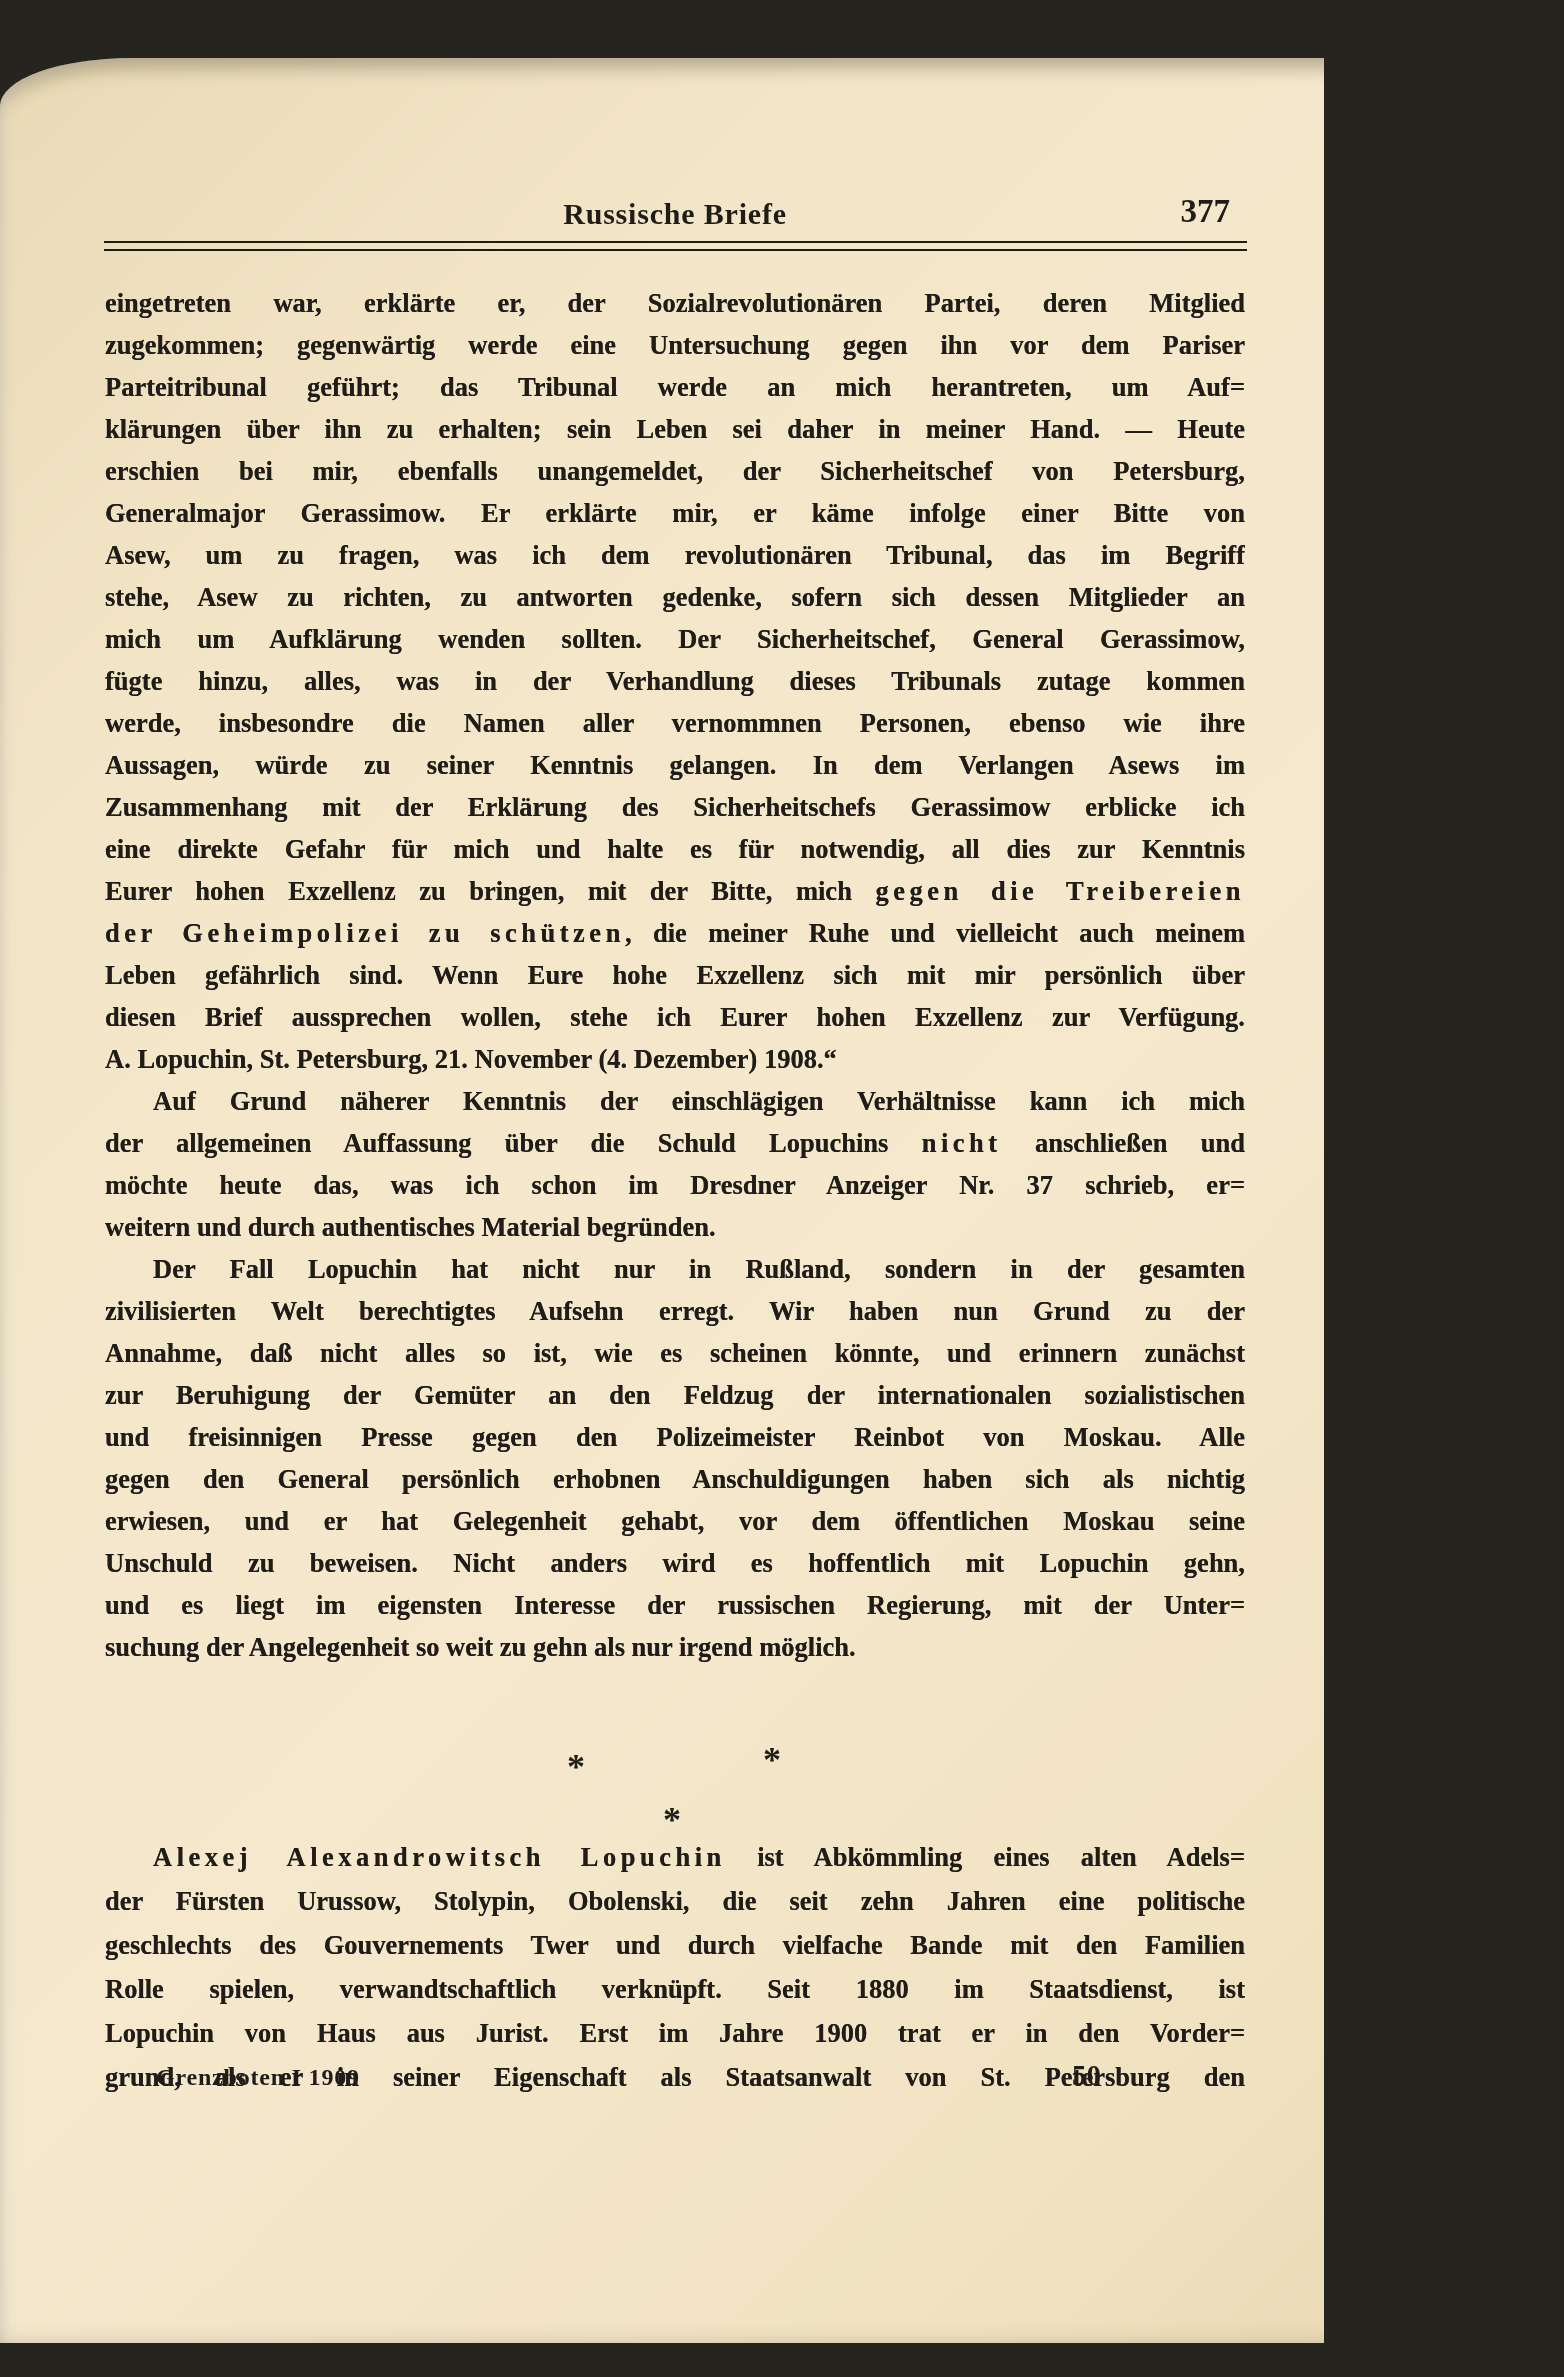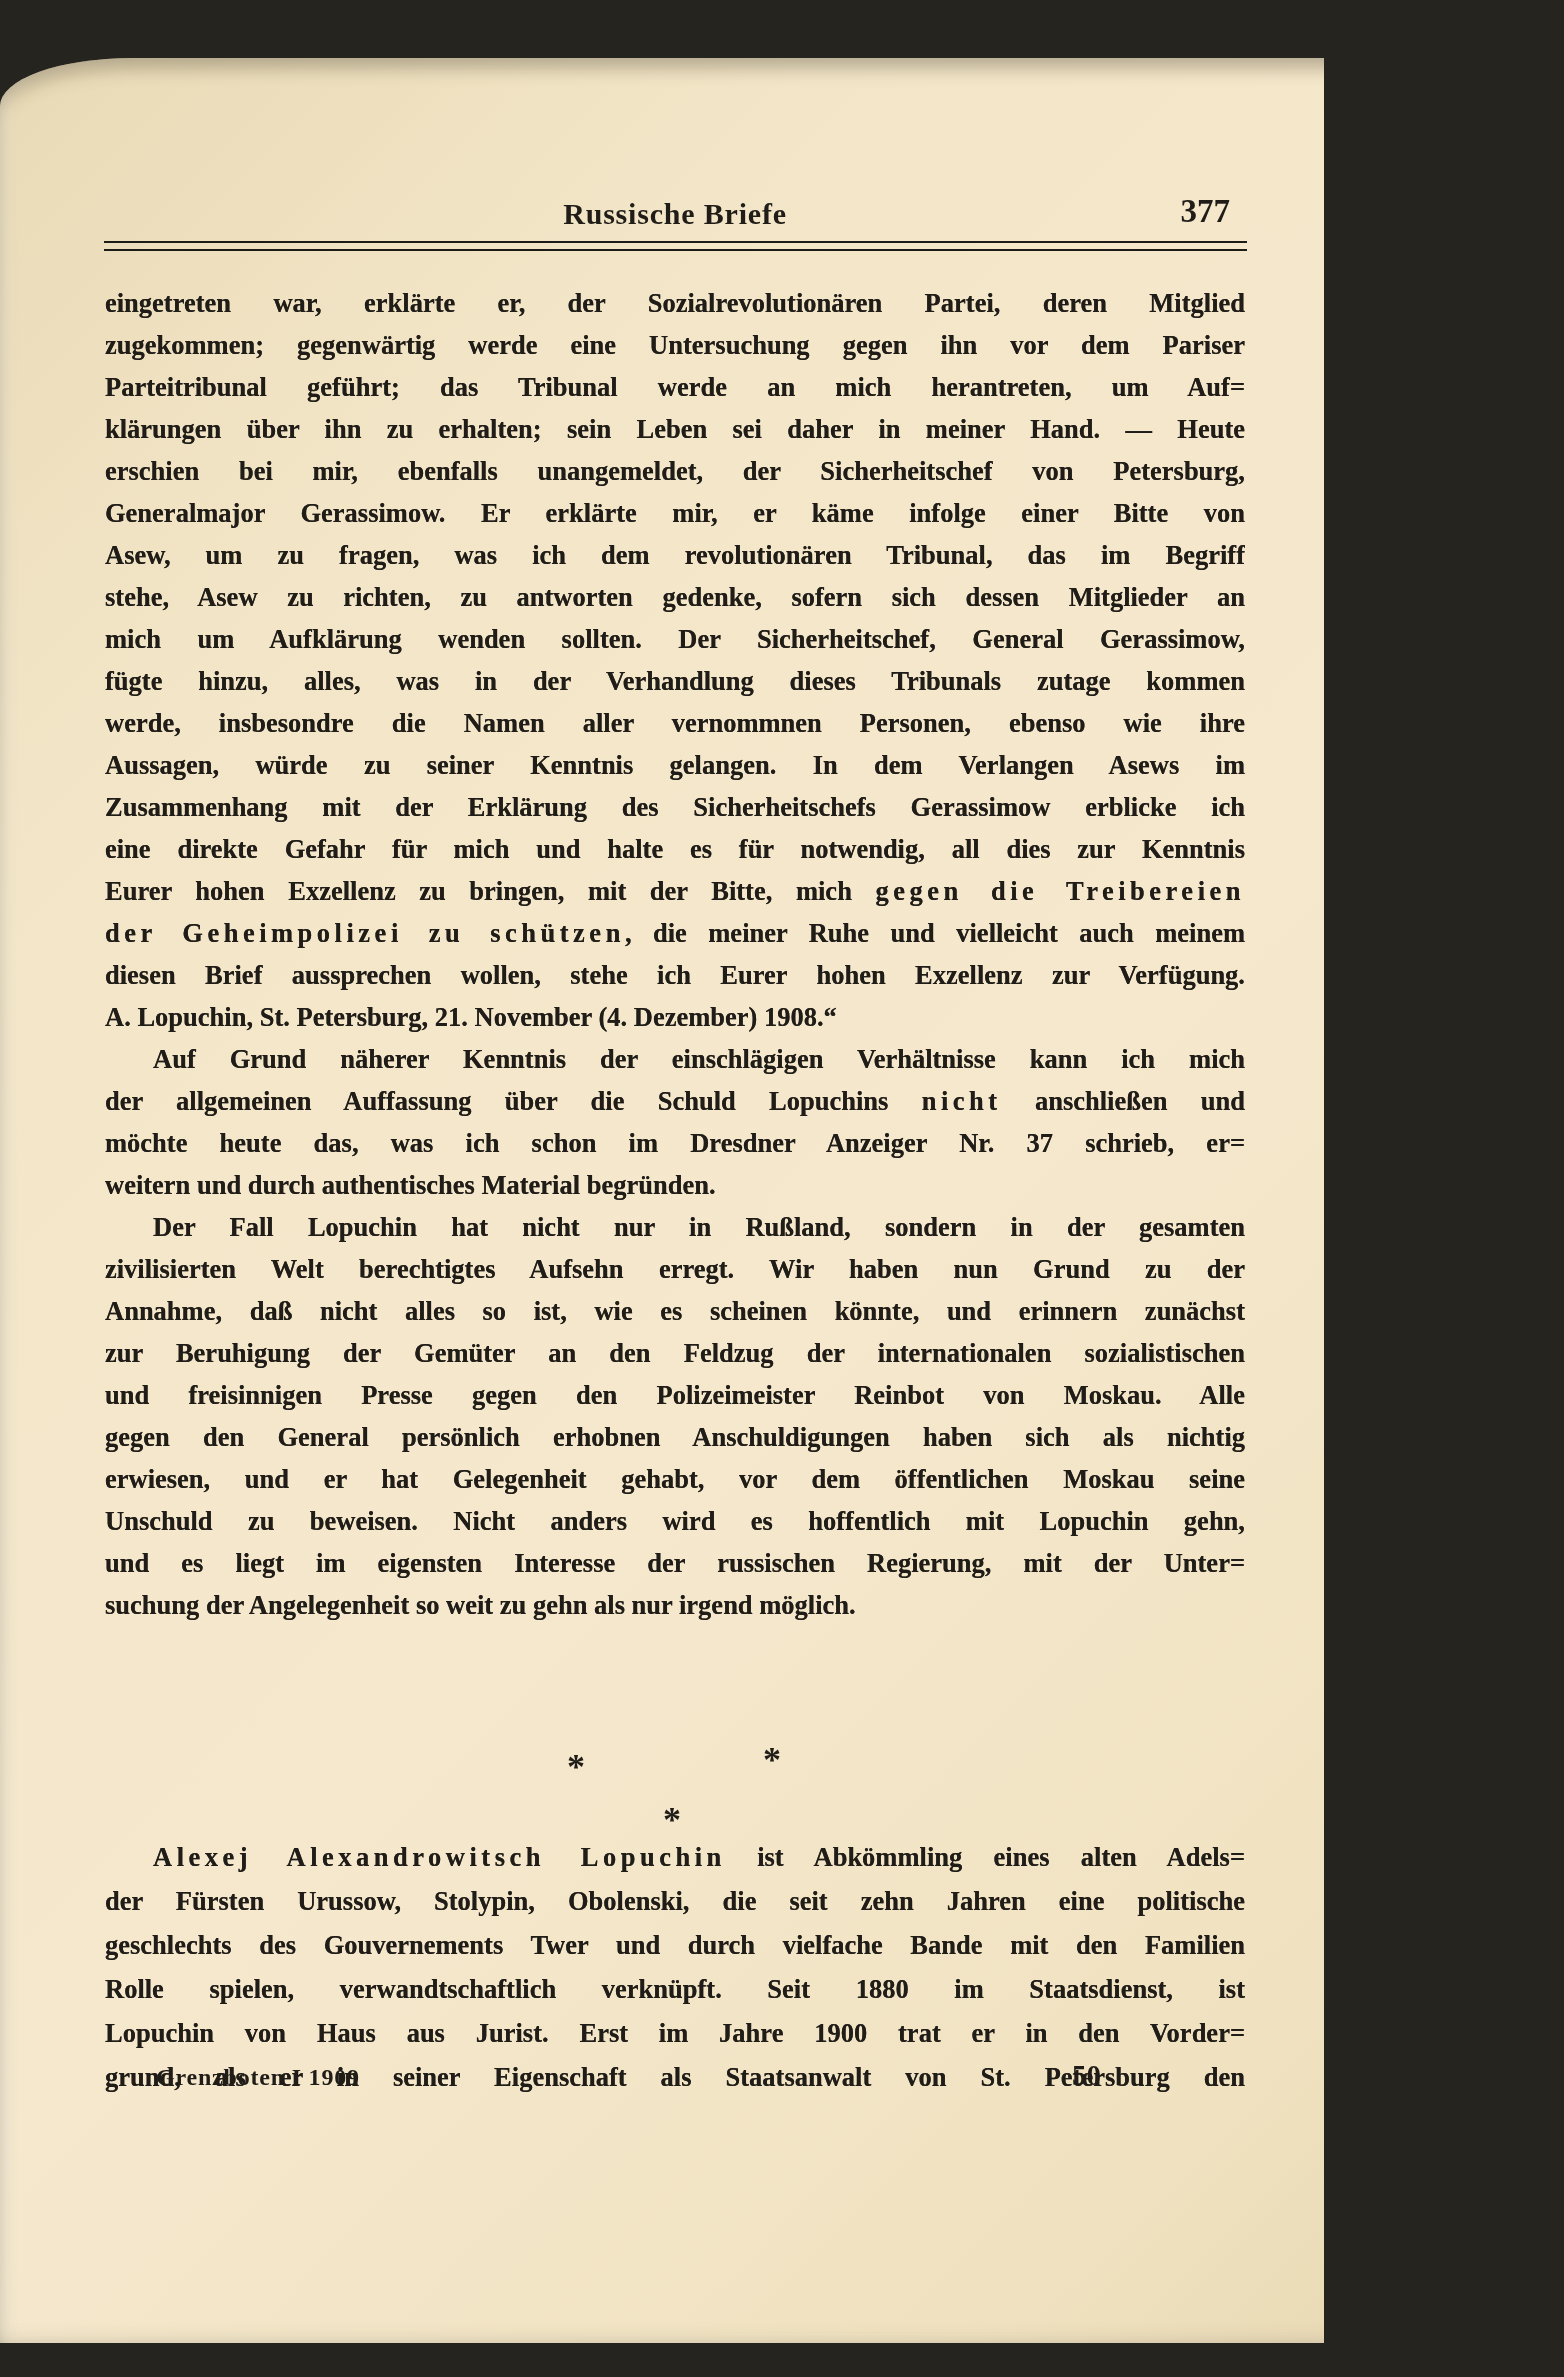"Leben gefährlich sind. Wenn Eure" div.line { html: none -> <div><span>Leben gefährlich sind. Wenn Eure hohe Exzellenz sich mit mir persönlich über</span></div> }
